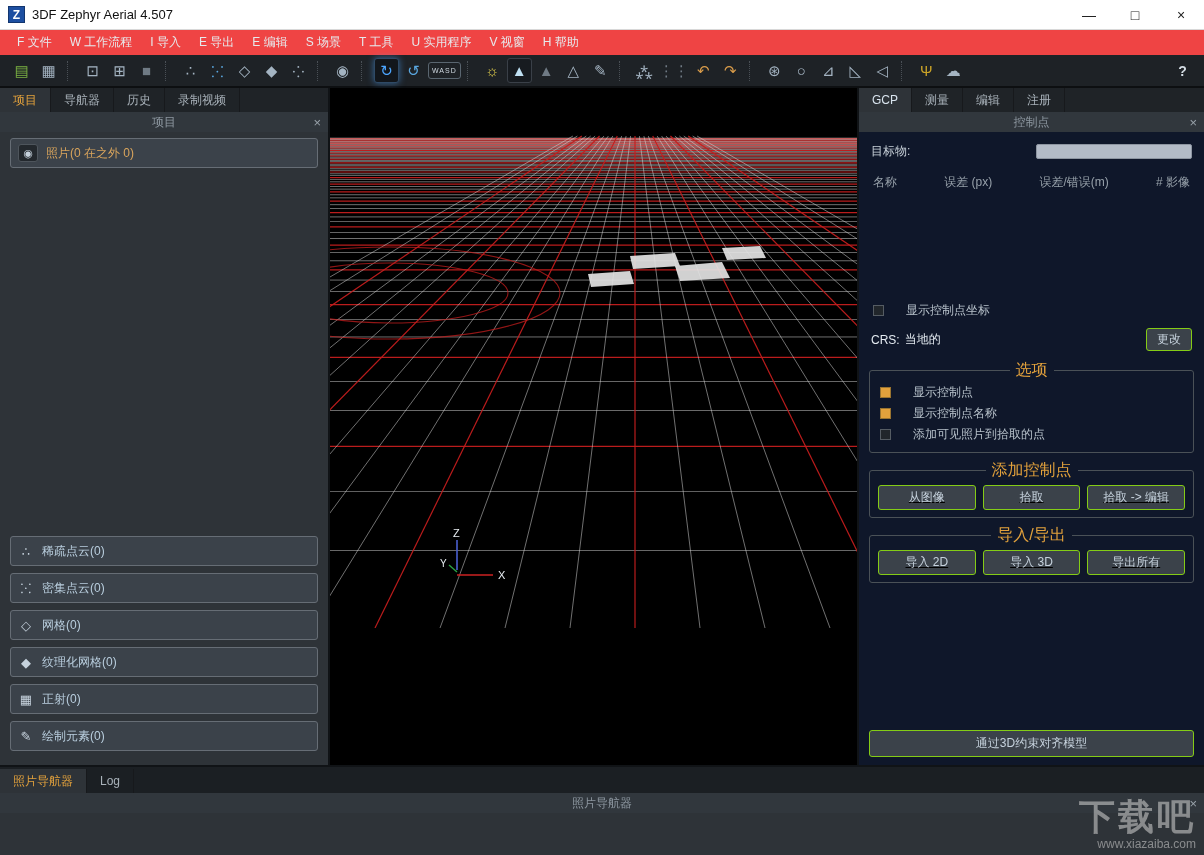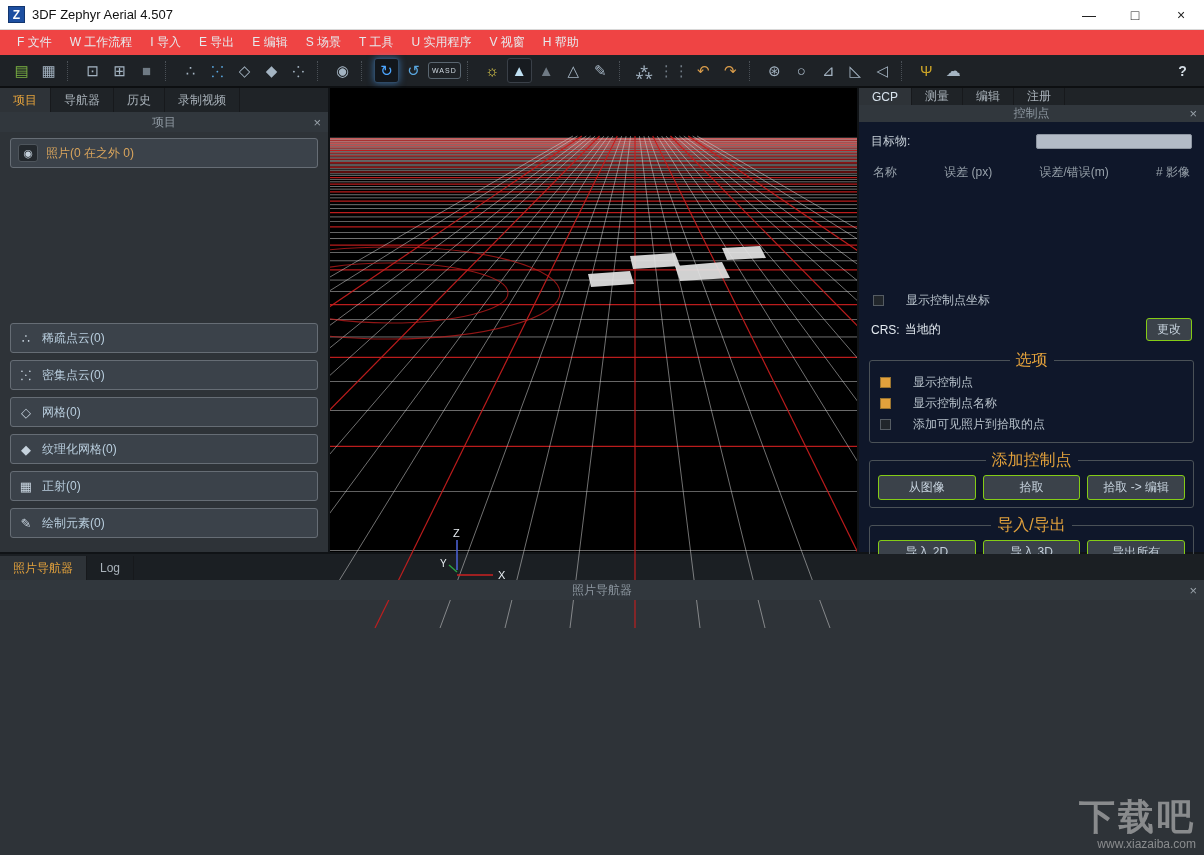"项目" .main-row { height: 464px -> 677px }
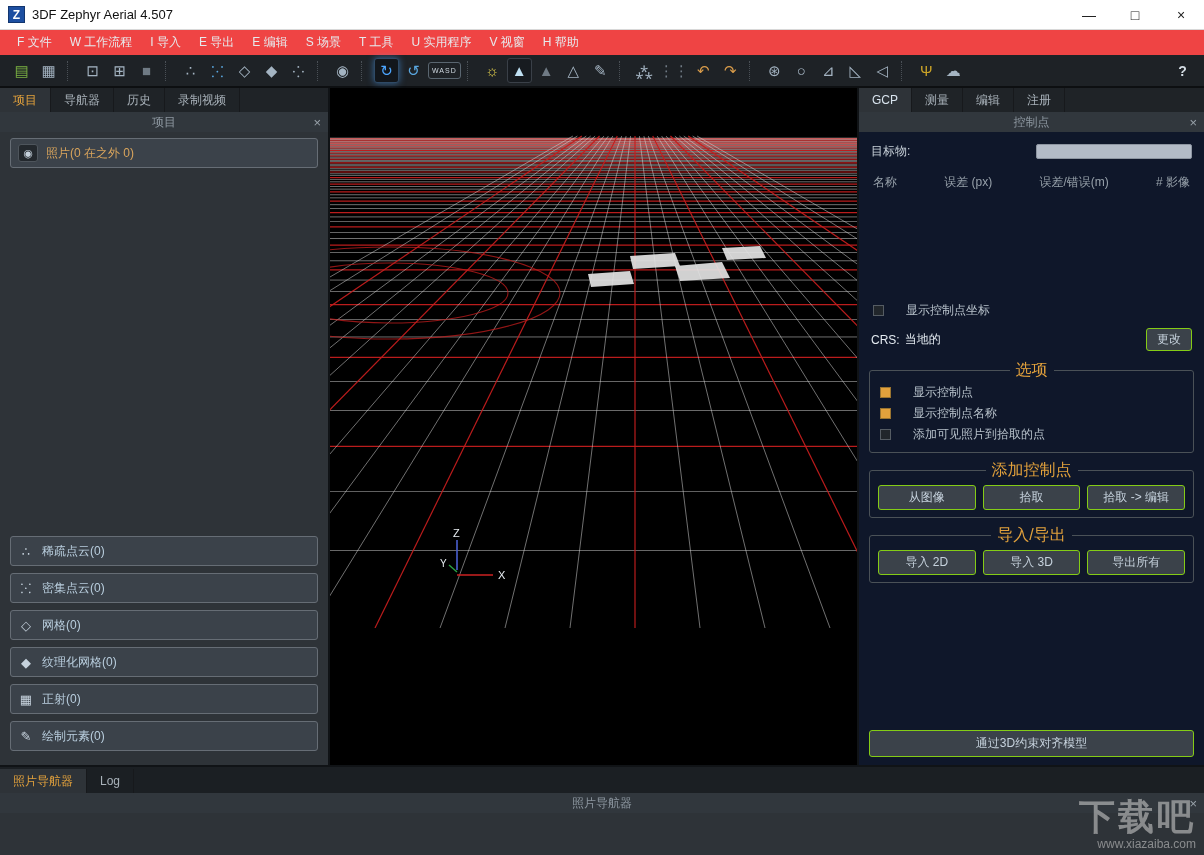"从图像" .btn-row { text-decoration: none -> underline }
